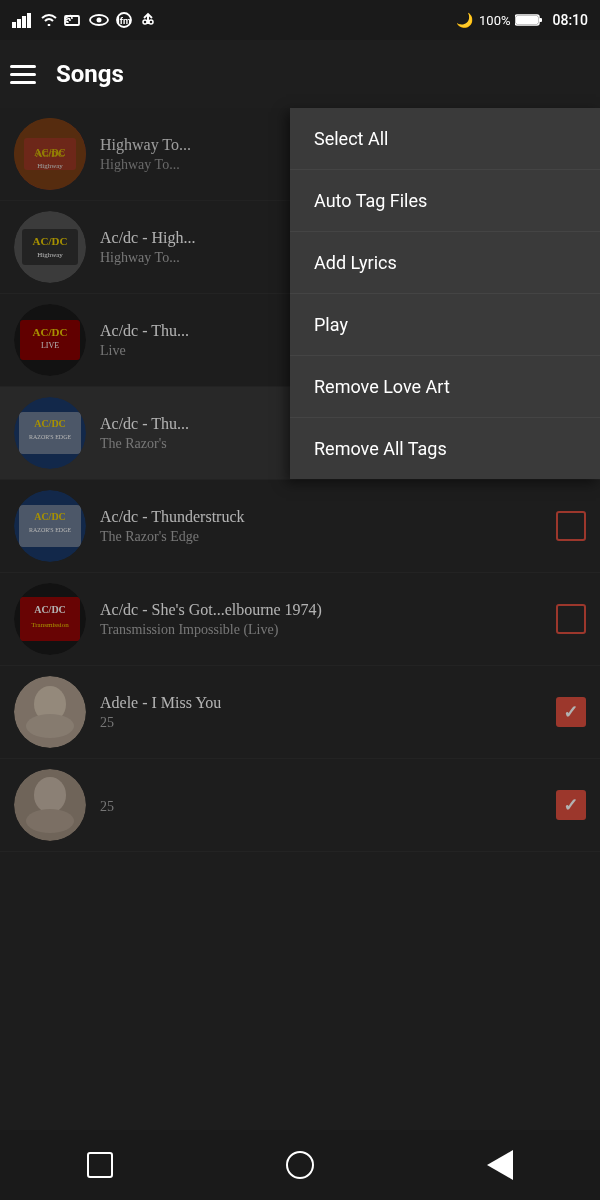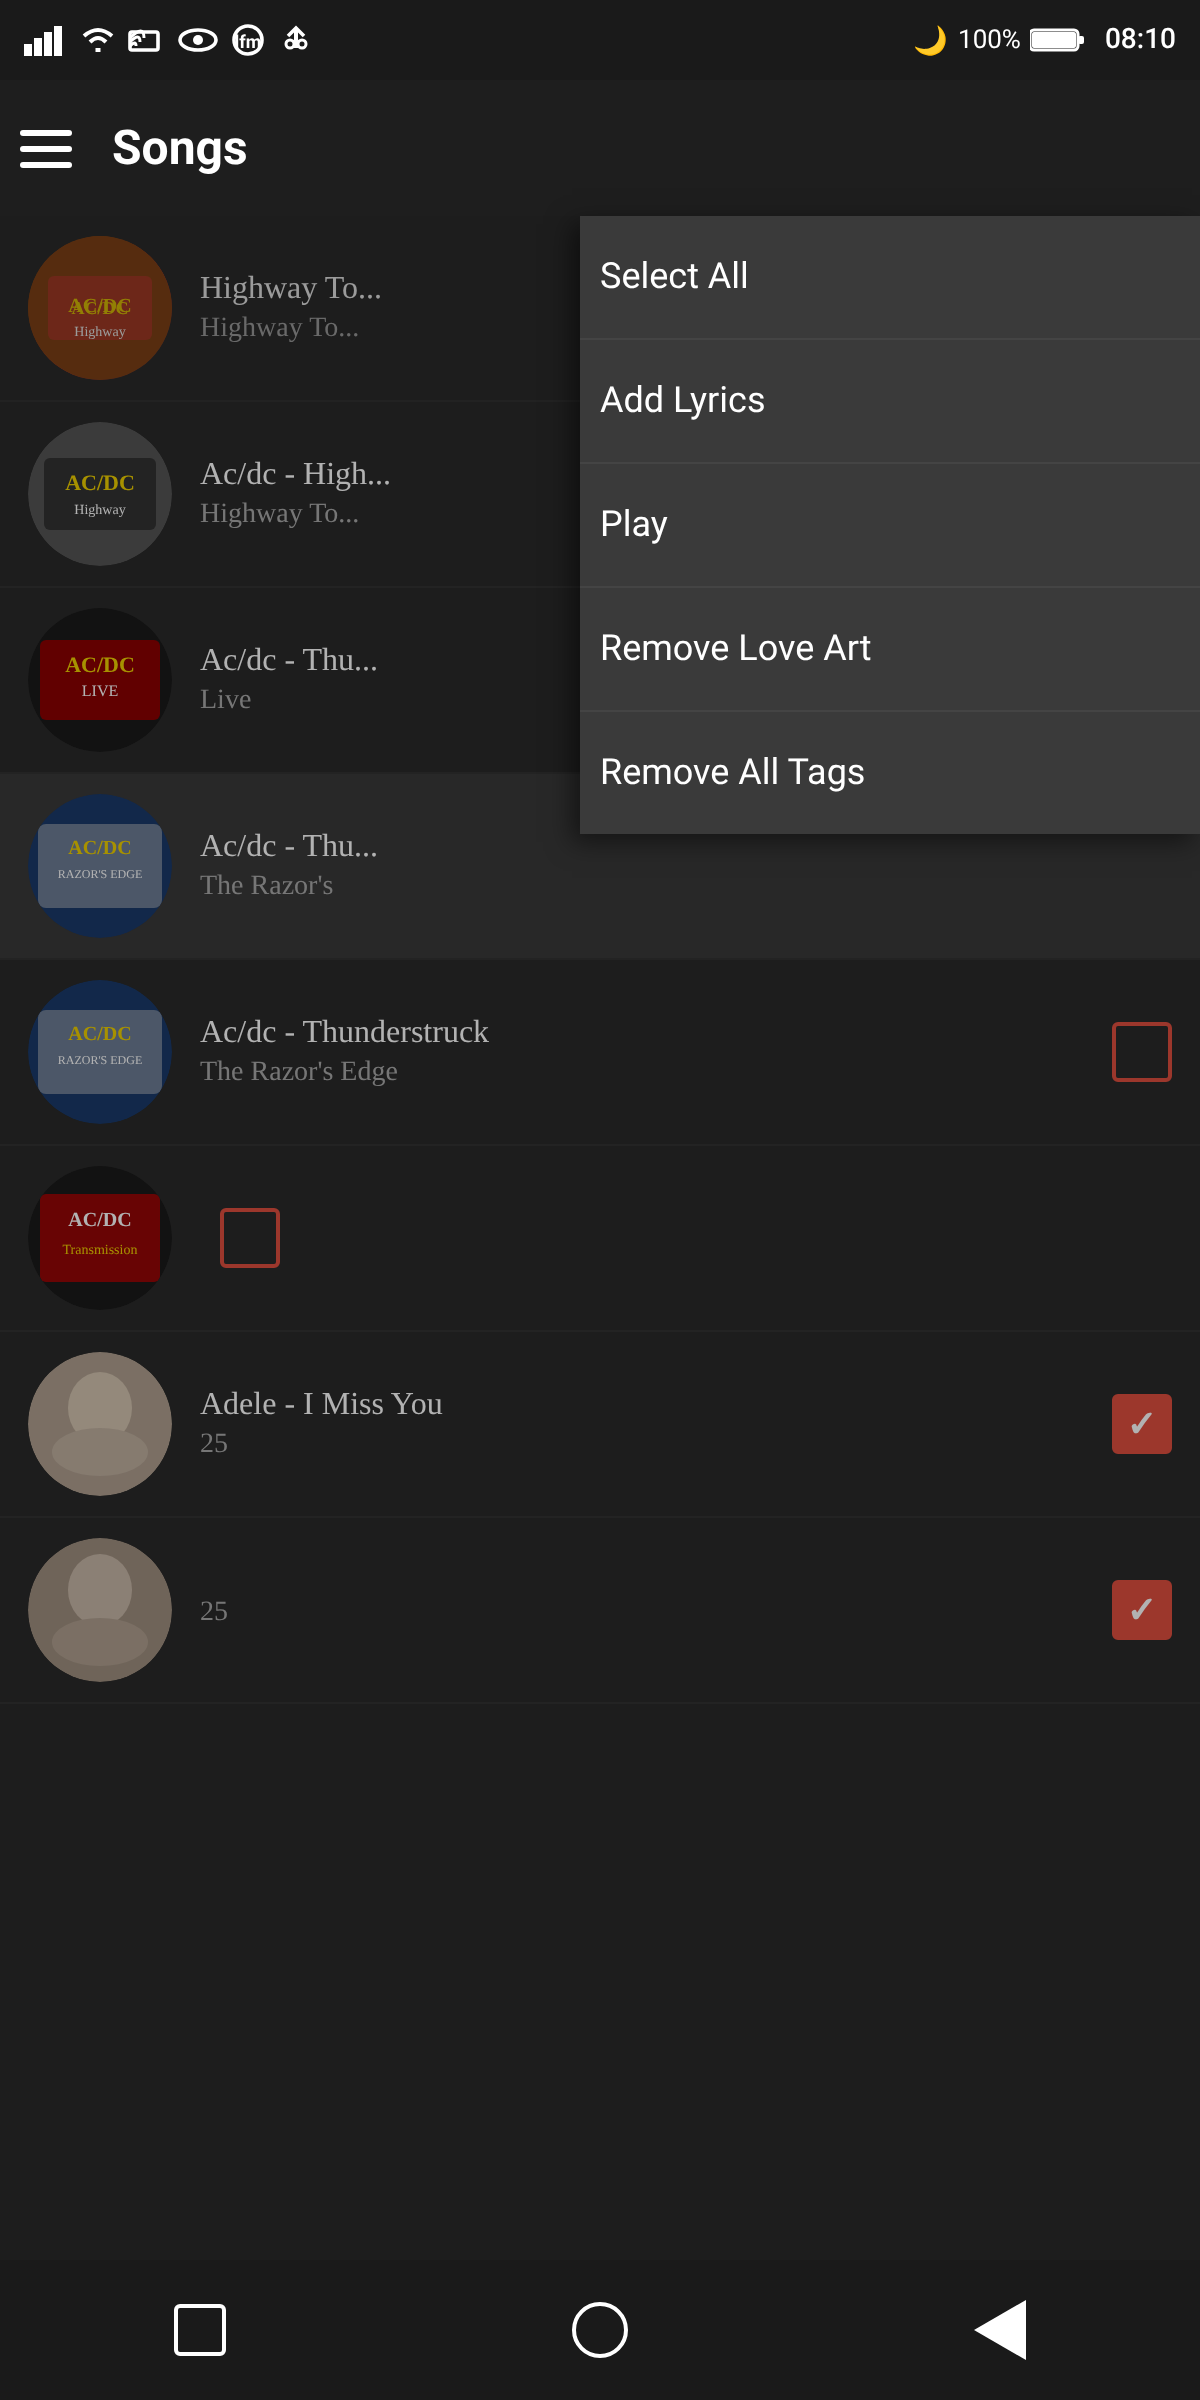"Select All" .dropdown-item { padding: 20px 10px -> 20px 24px }
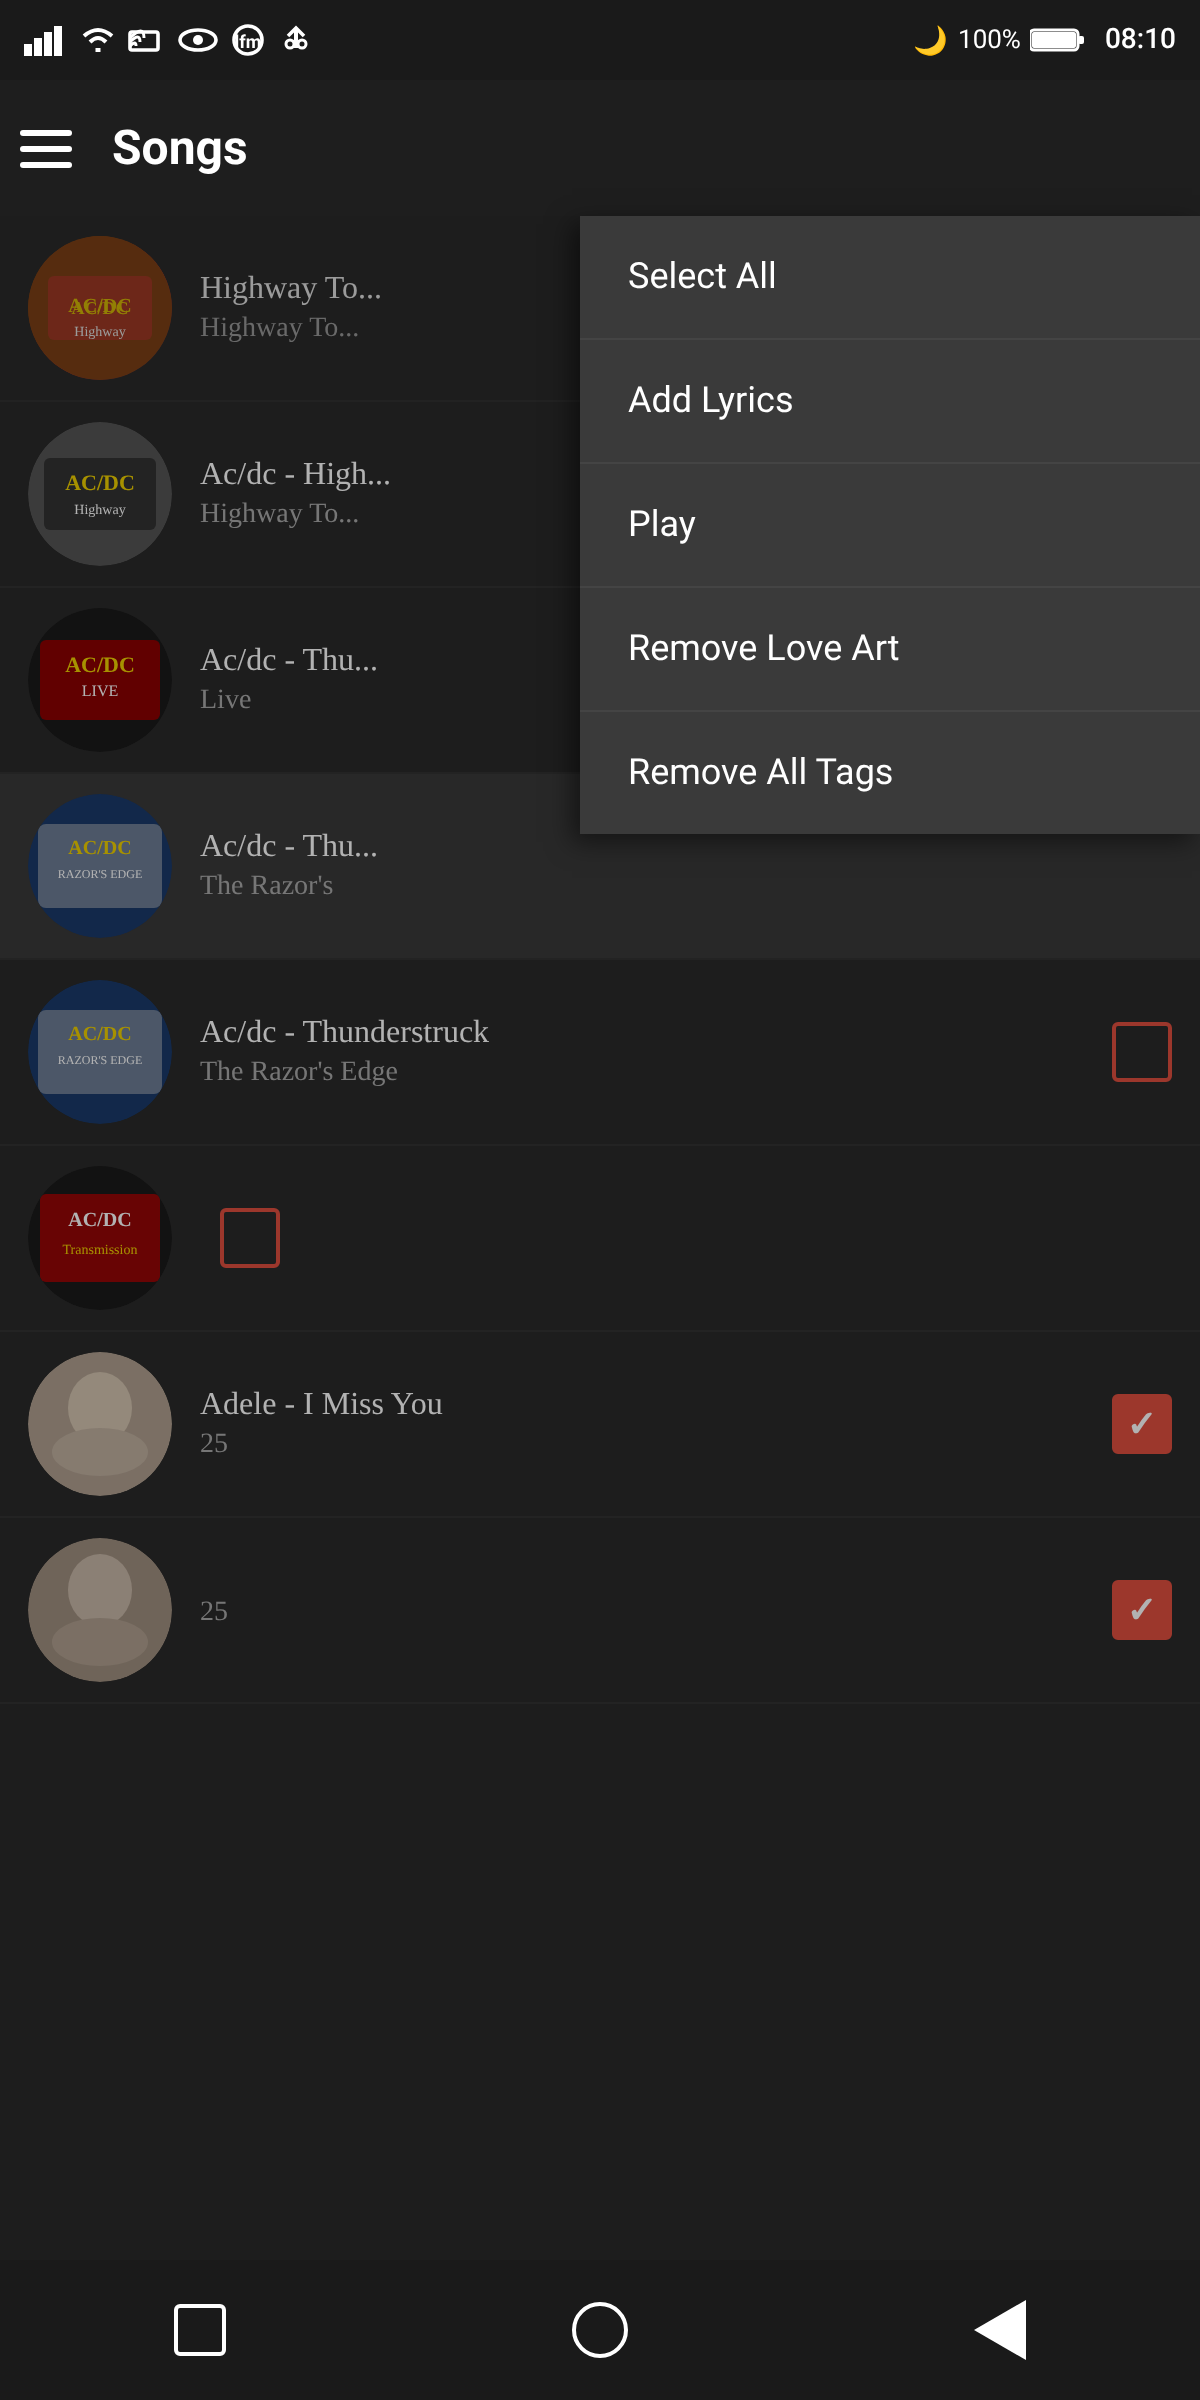"Auto Tag Files" div.dropdown-item { html: none -> <div>Auto Tag Files</div> }
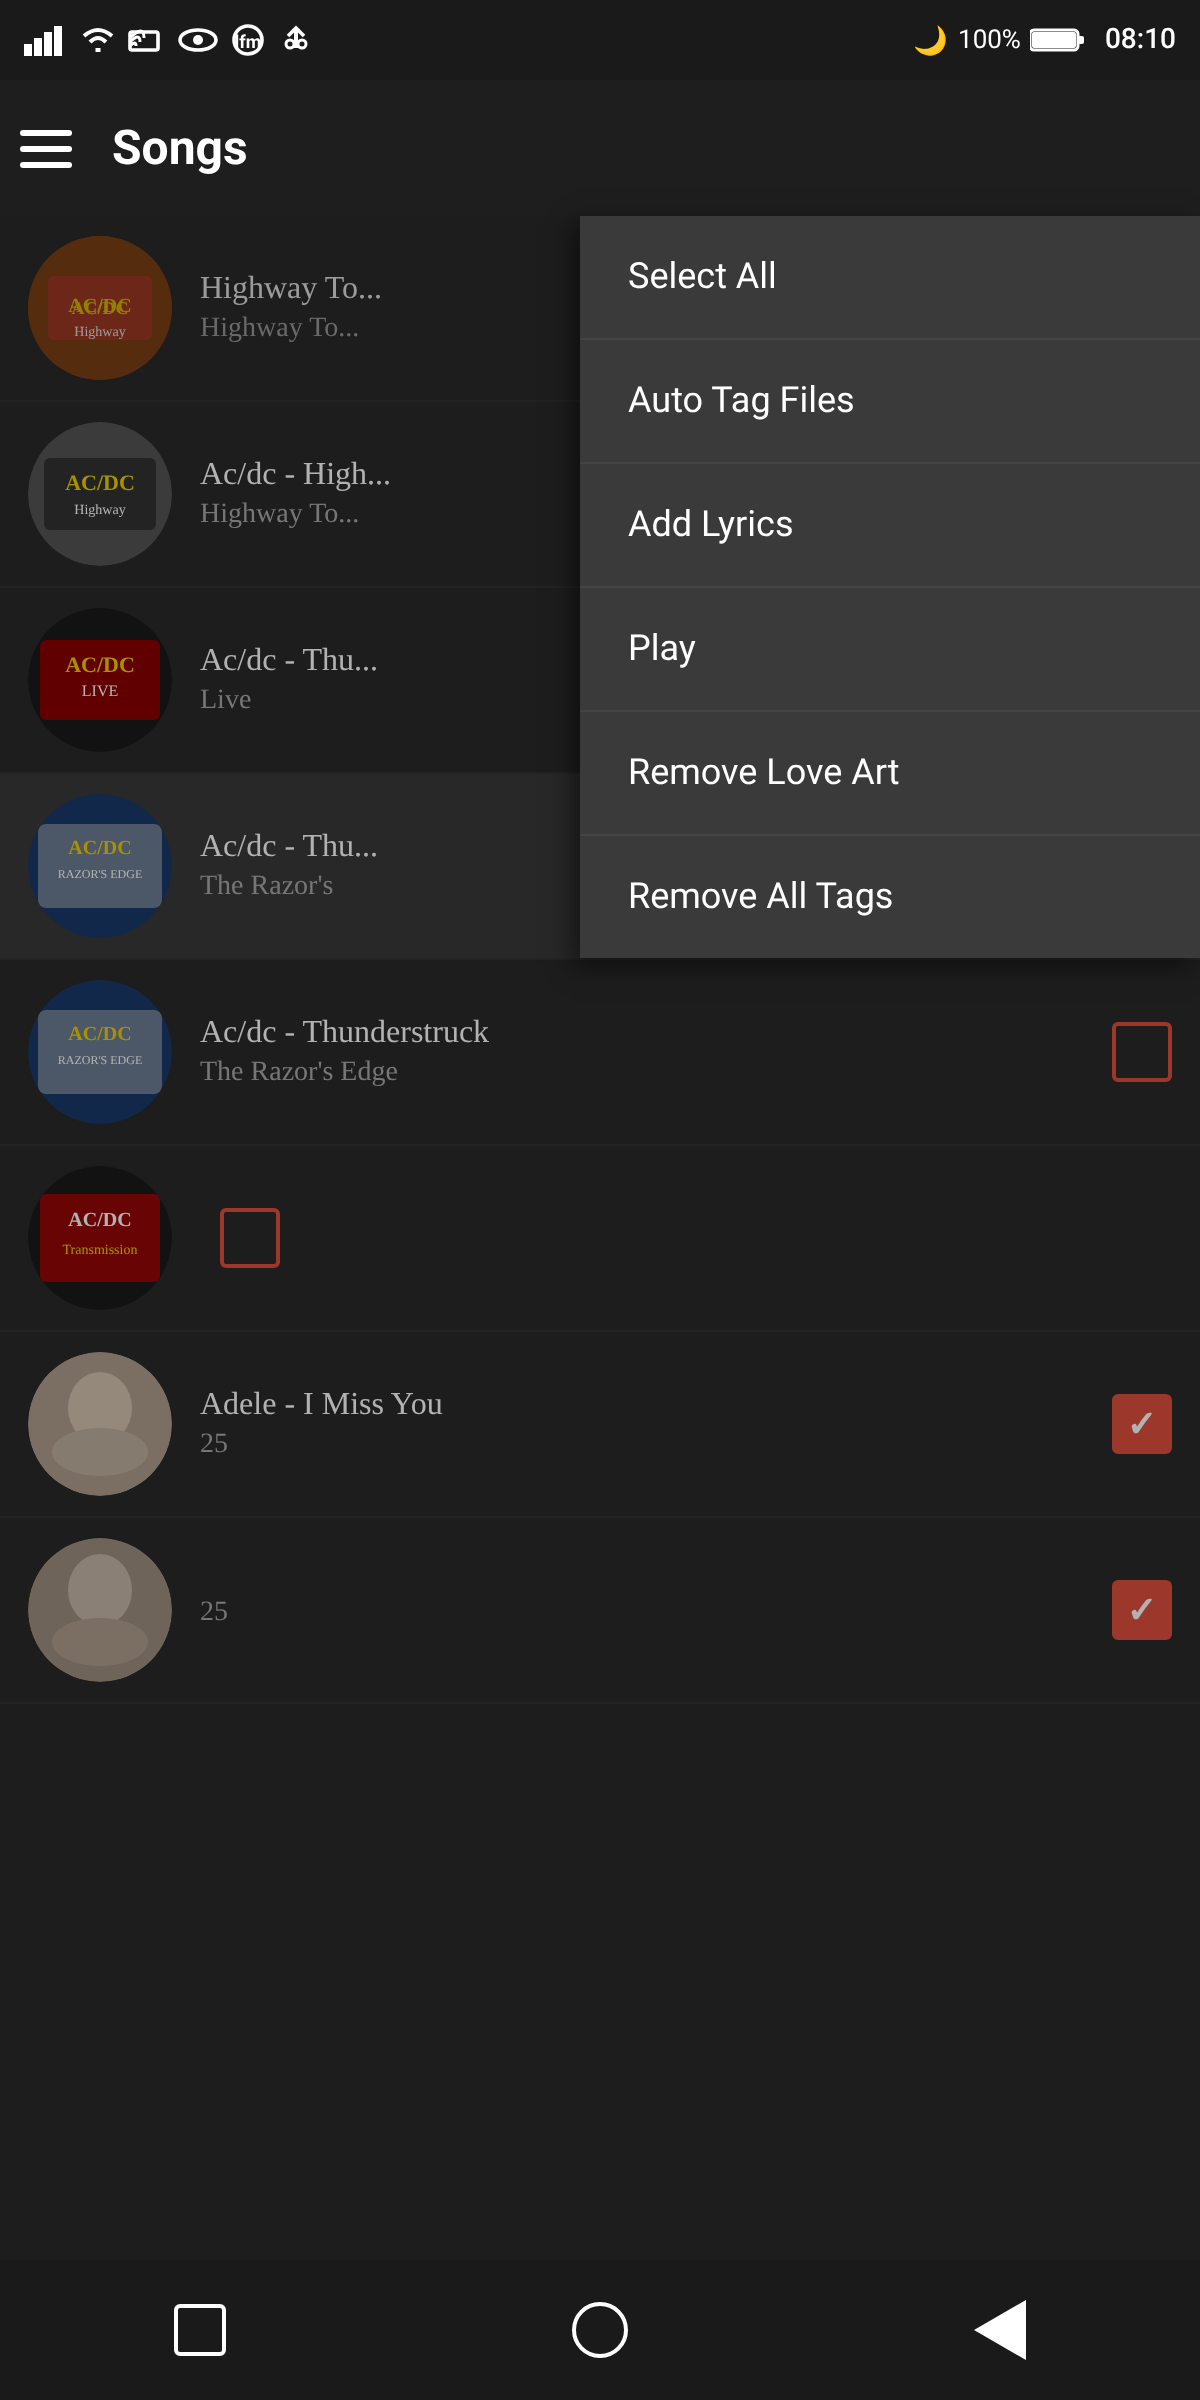"Ac/dc - She's Got...elbourne 1974)" div.song-info { html: none -> <div> <div>Ac/dc - She's Got...elbourne 1974)</div> <div>Transmission Impossible (Live)</div> </div> }
